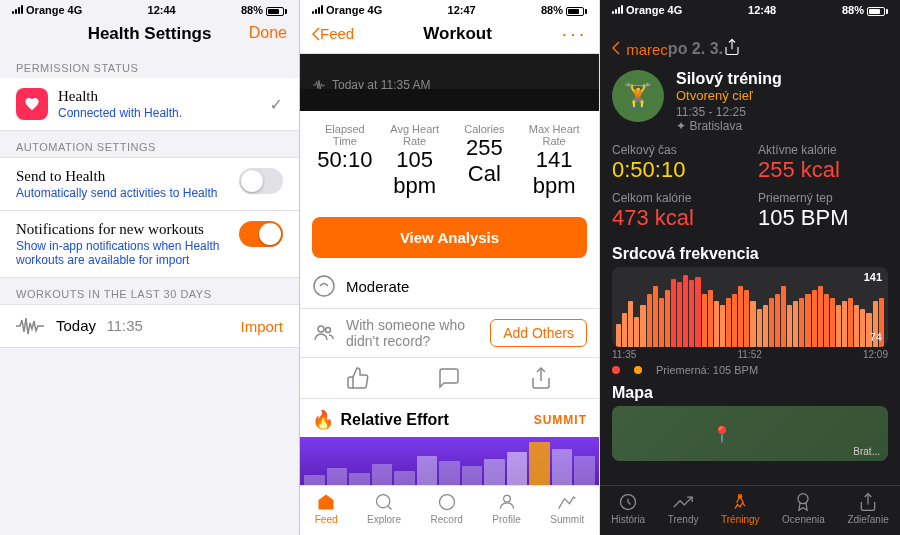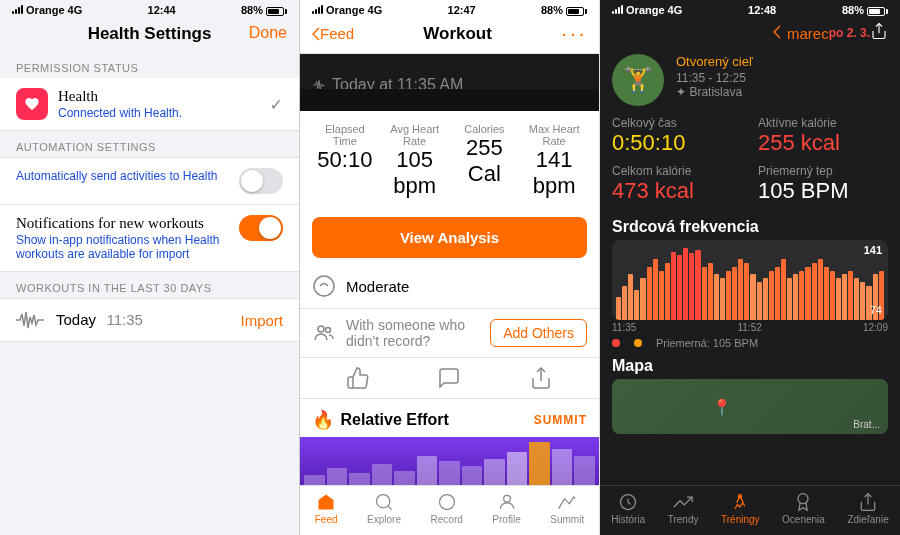"marec" .panel3-nav { justify-content: flex-end -> flex-start; margin-top: none -> 16px }
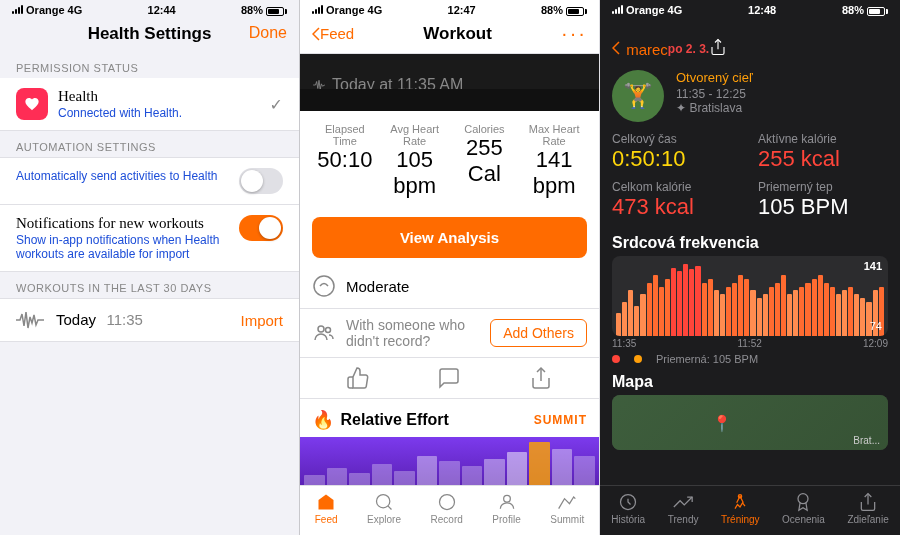"po 2. 3." .panel3-nav-title { color: #ef4444 -> #737373; font-size: 12px -> 16px }
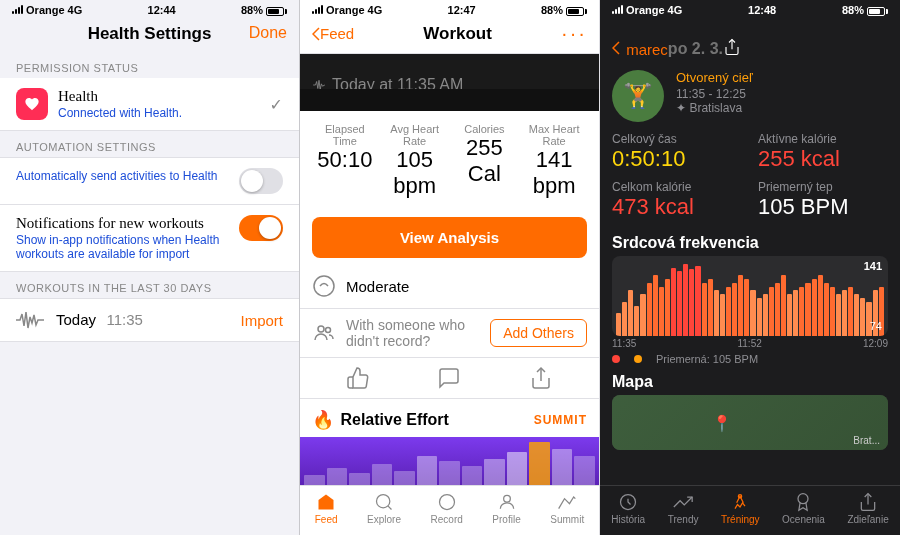"Today at 11:35 AM" span { font-size: 16px -> 12px }
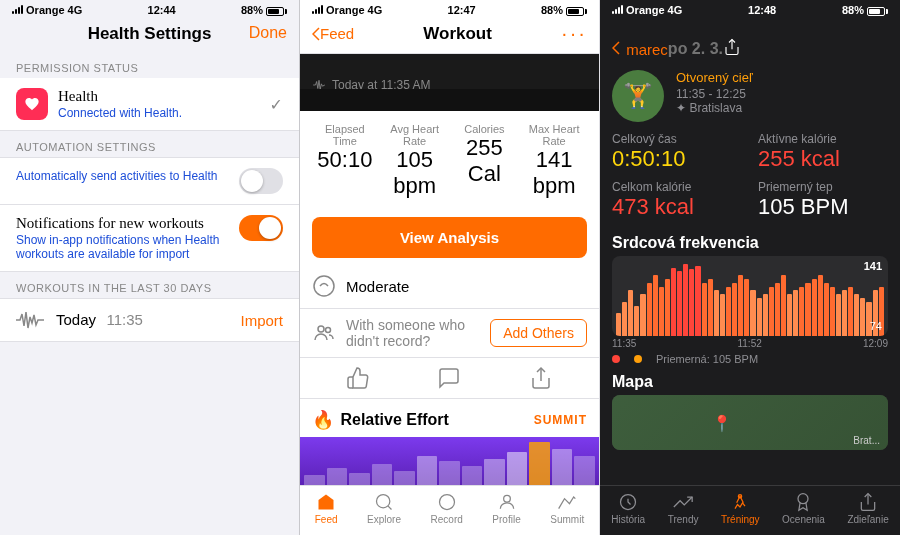"Silový tréning" div.workout-type { html: none -> <div>Silový tréning</div> }
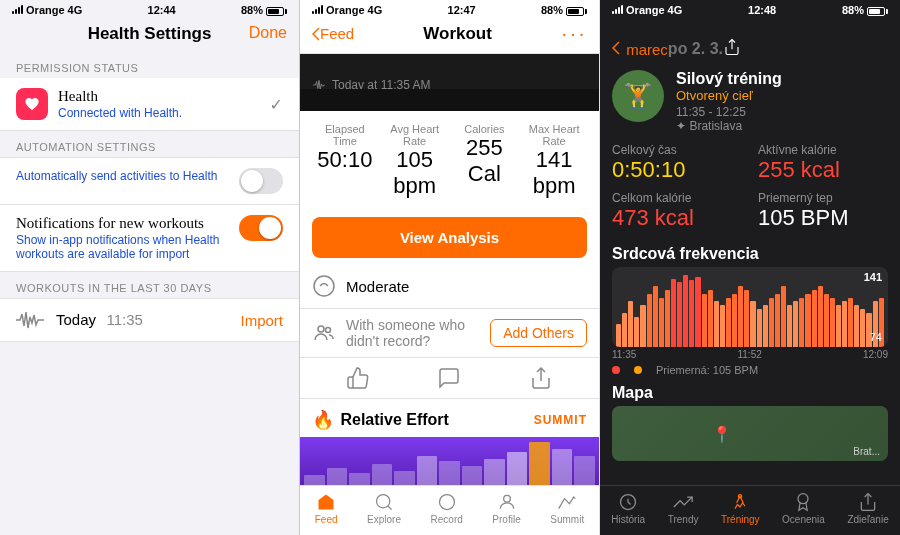"Send to Health" div.row-title { html: none -> <div>Send to Health</div> }
